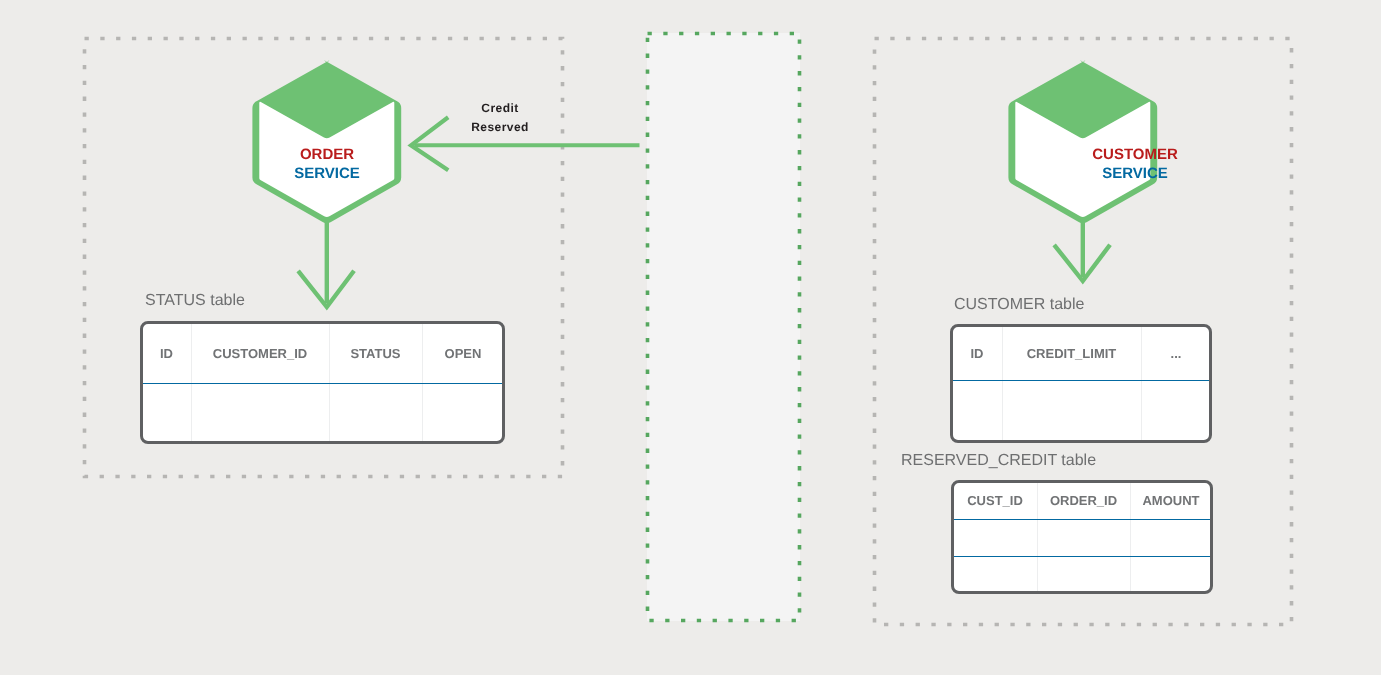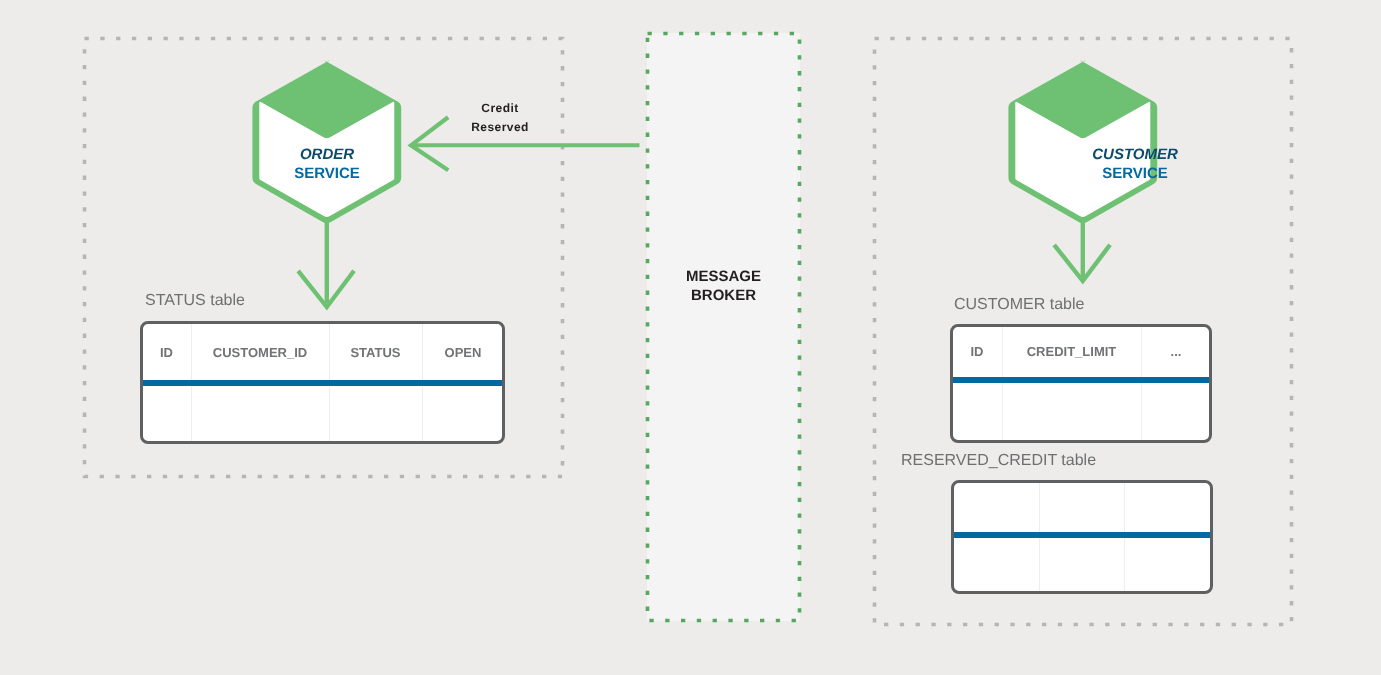"ORDER" .l1 { color: #0c4a6e -> #b91c1c; font-style: italic -> none }
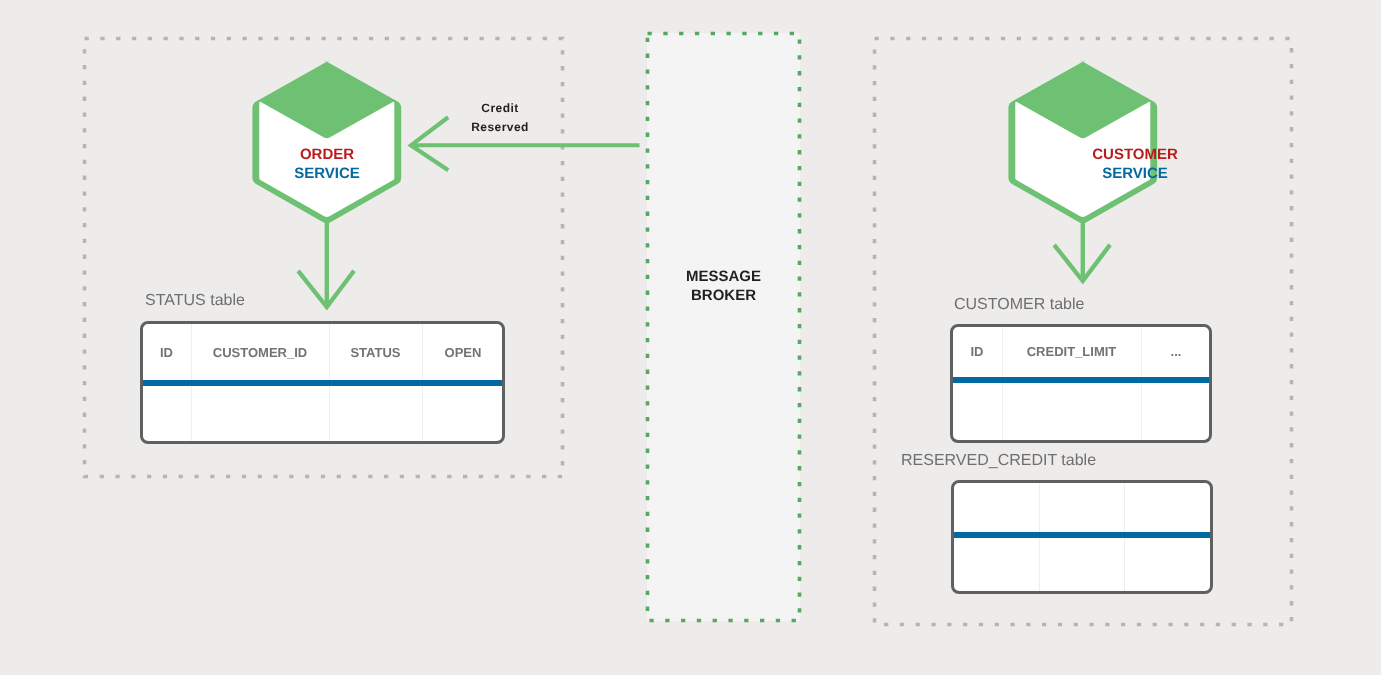"MESSAGE" div.mb-label { html: <div> <div>MESSAGE</div> <div>BROKER</div> </div> -> none }
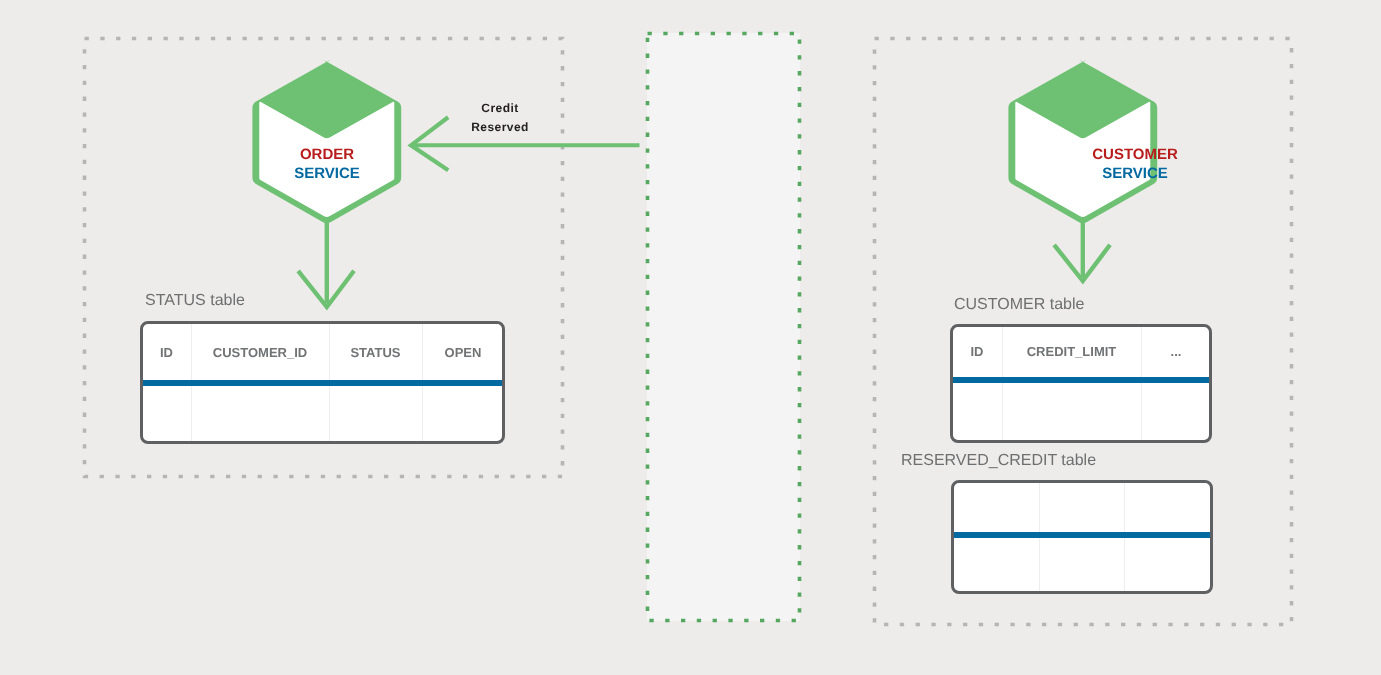"ID" .tbl td { border-bottom: 6px solid #0369a1 -> 1px solid #0369a1 }
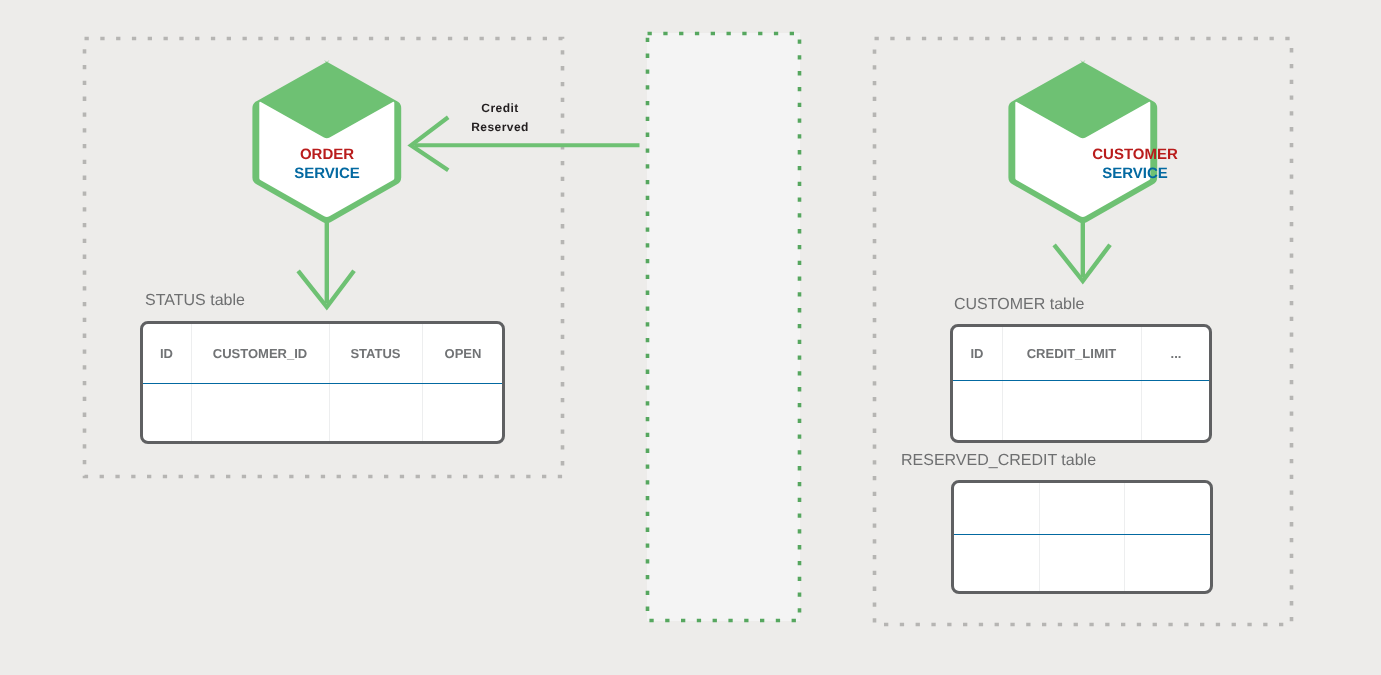"CUST_ID" tr { html: none -> <tr> <td>CUST_ID</td> <td>ORDER_ID</td> <td>AMOUNT</td> </tr> }
